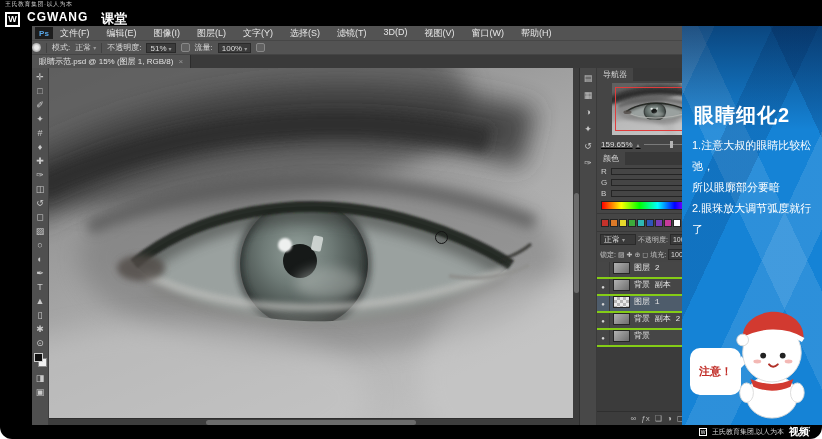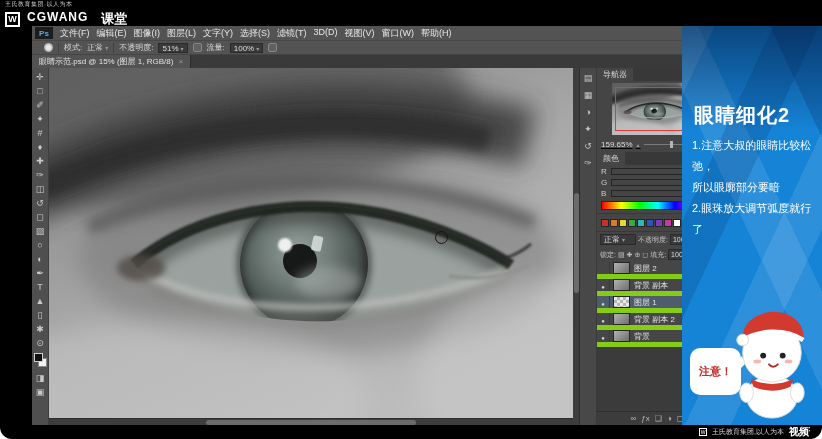"文件(F)" .menus { gap: 7px -> 17px }
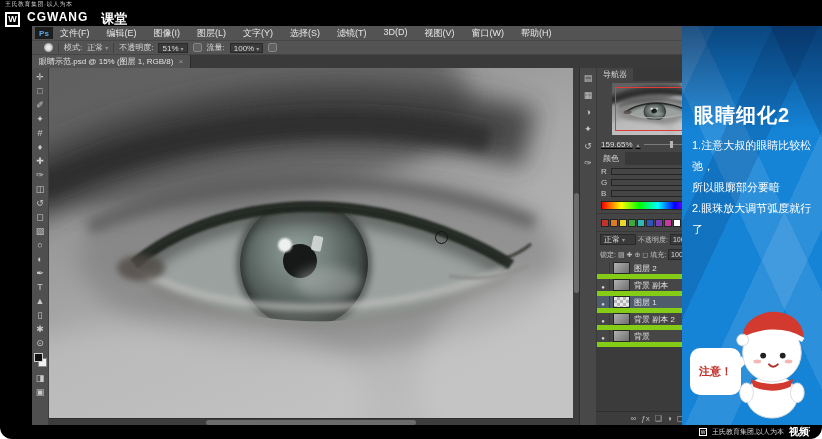"模式:" .optionsbar { padding: 0 12px -> 0 0 }
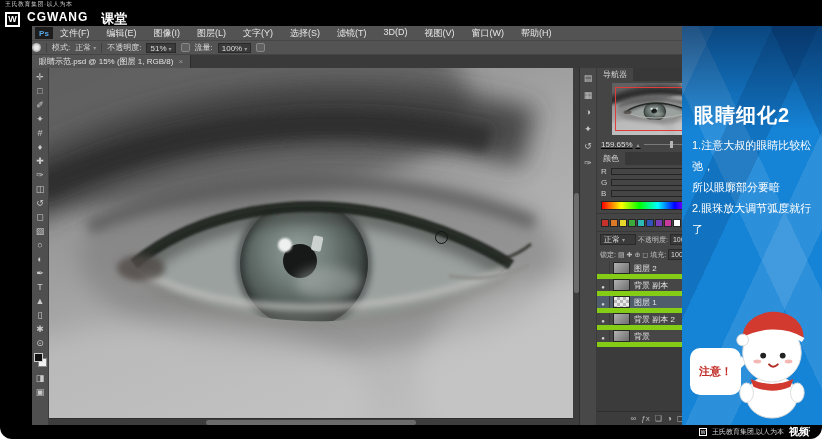"图层 2" .lrow { align-items: flex-end -> flex-start; border-bottom: 5px solid #84cc16 -> 2px solid #84cc16; font-family: none -> Liberation Mono, monospace }
